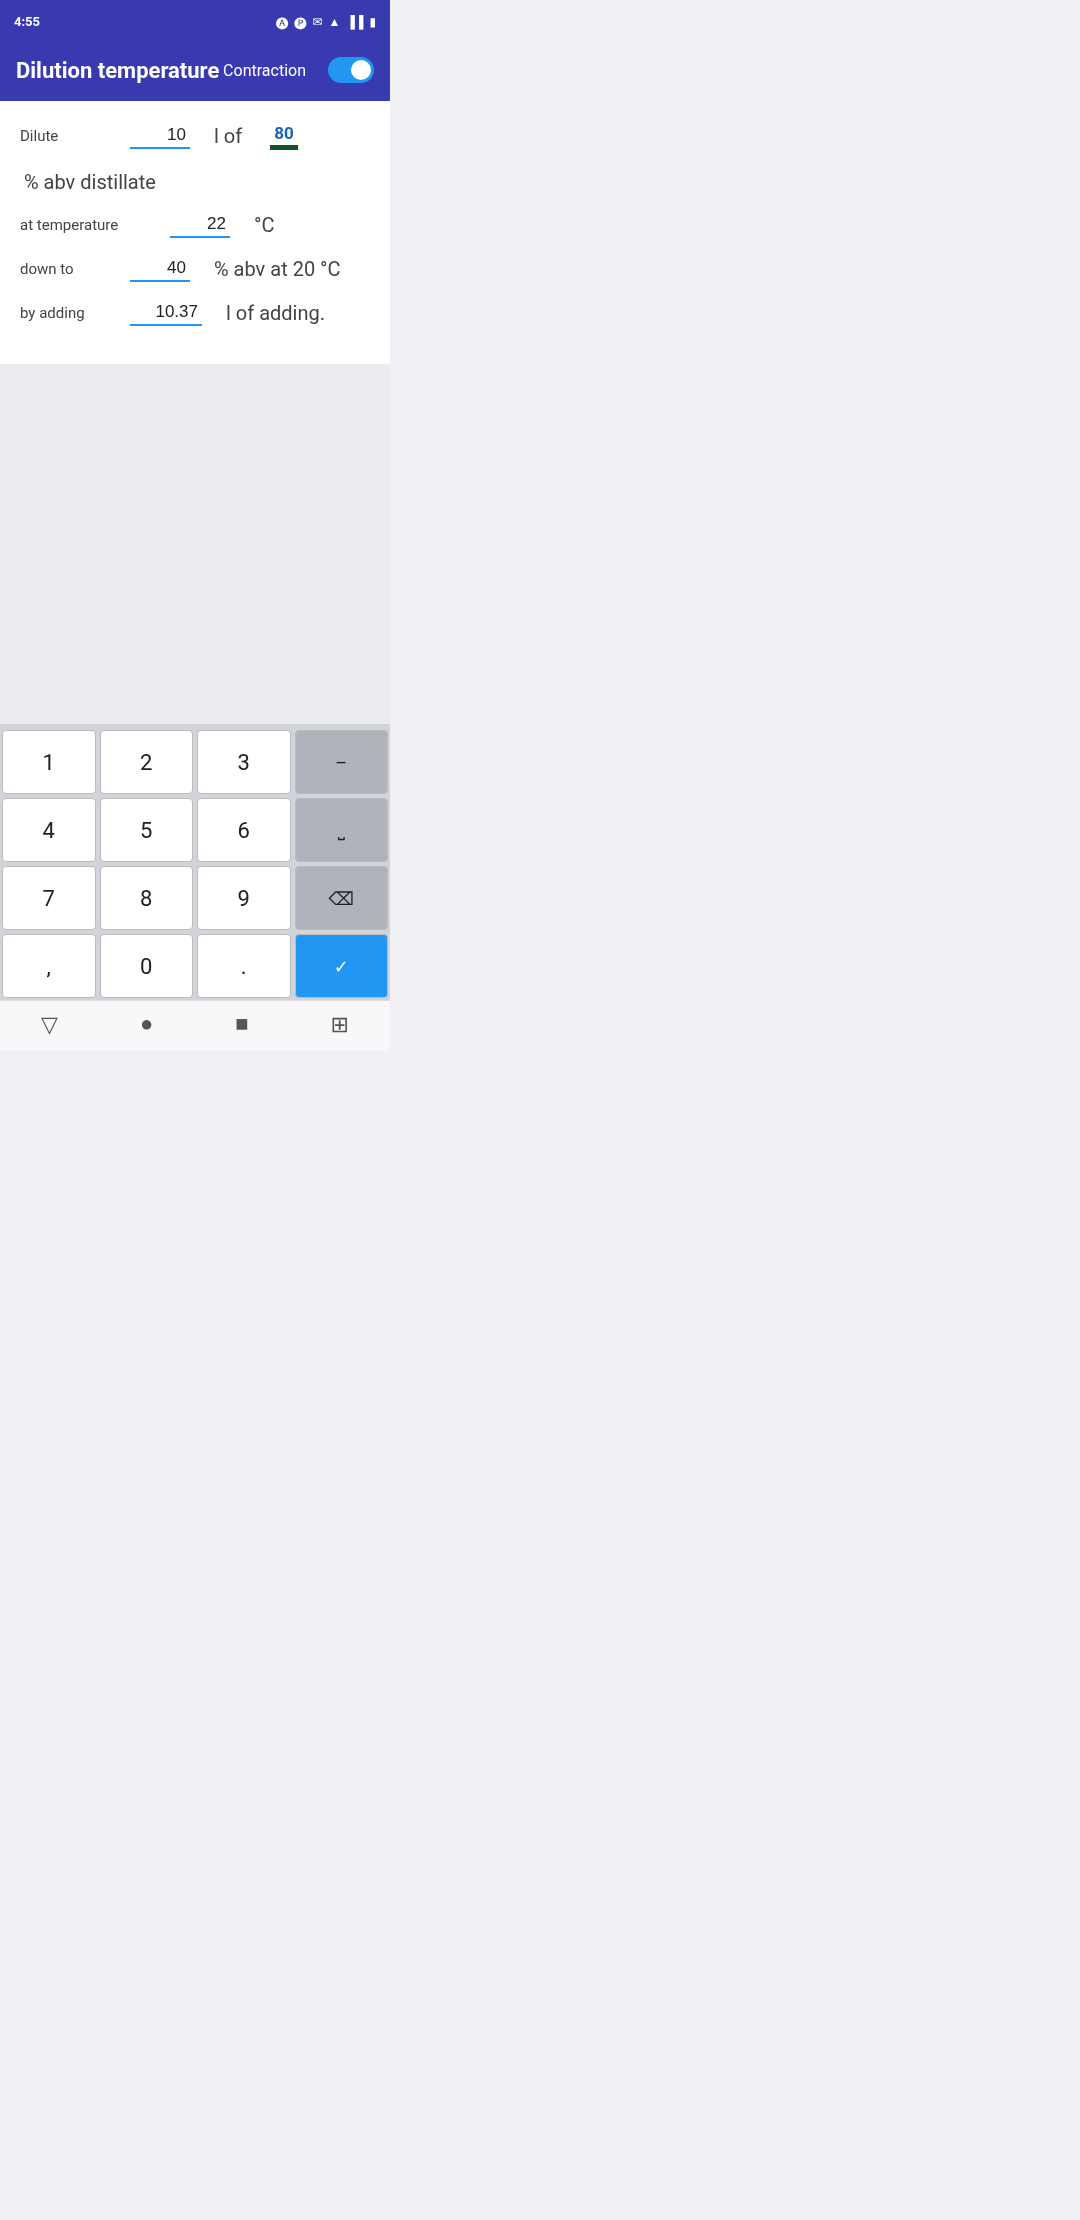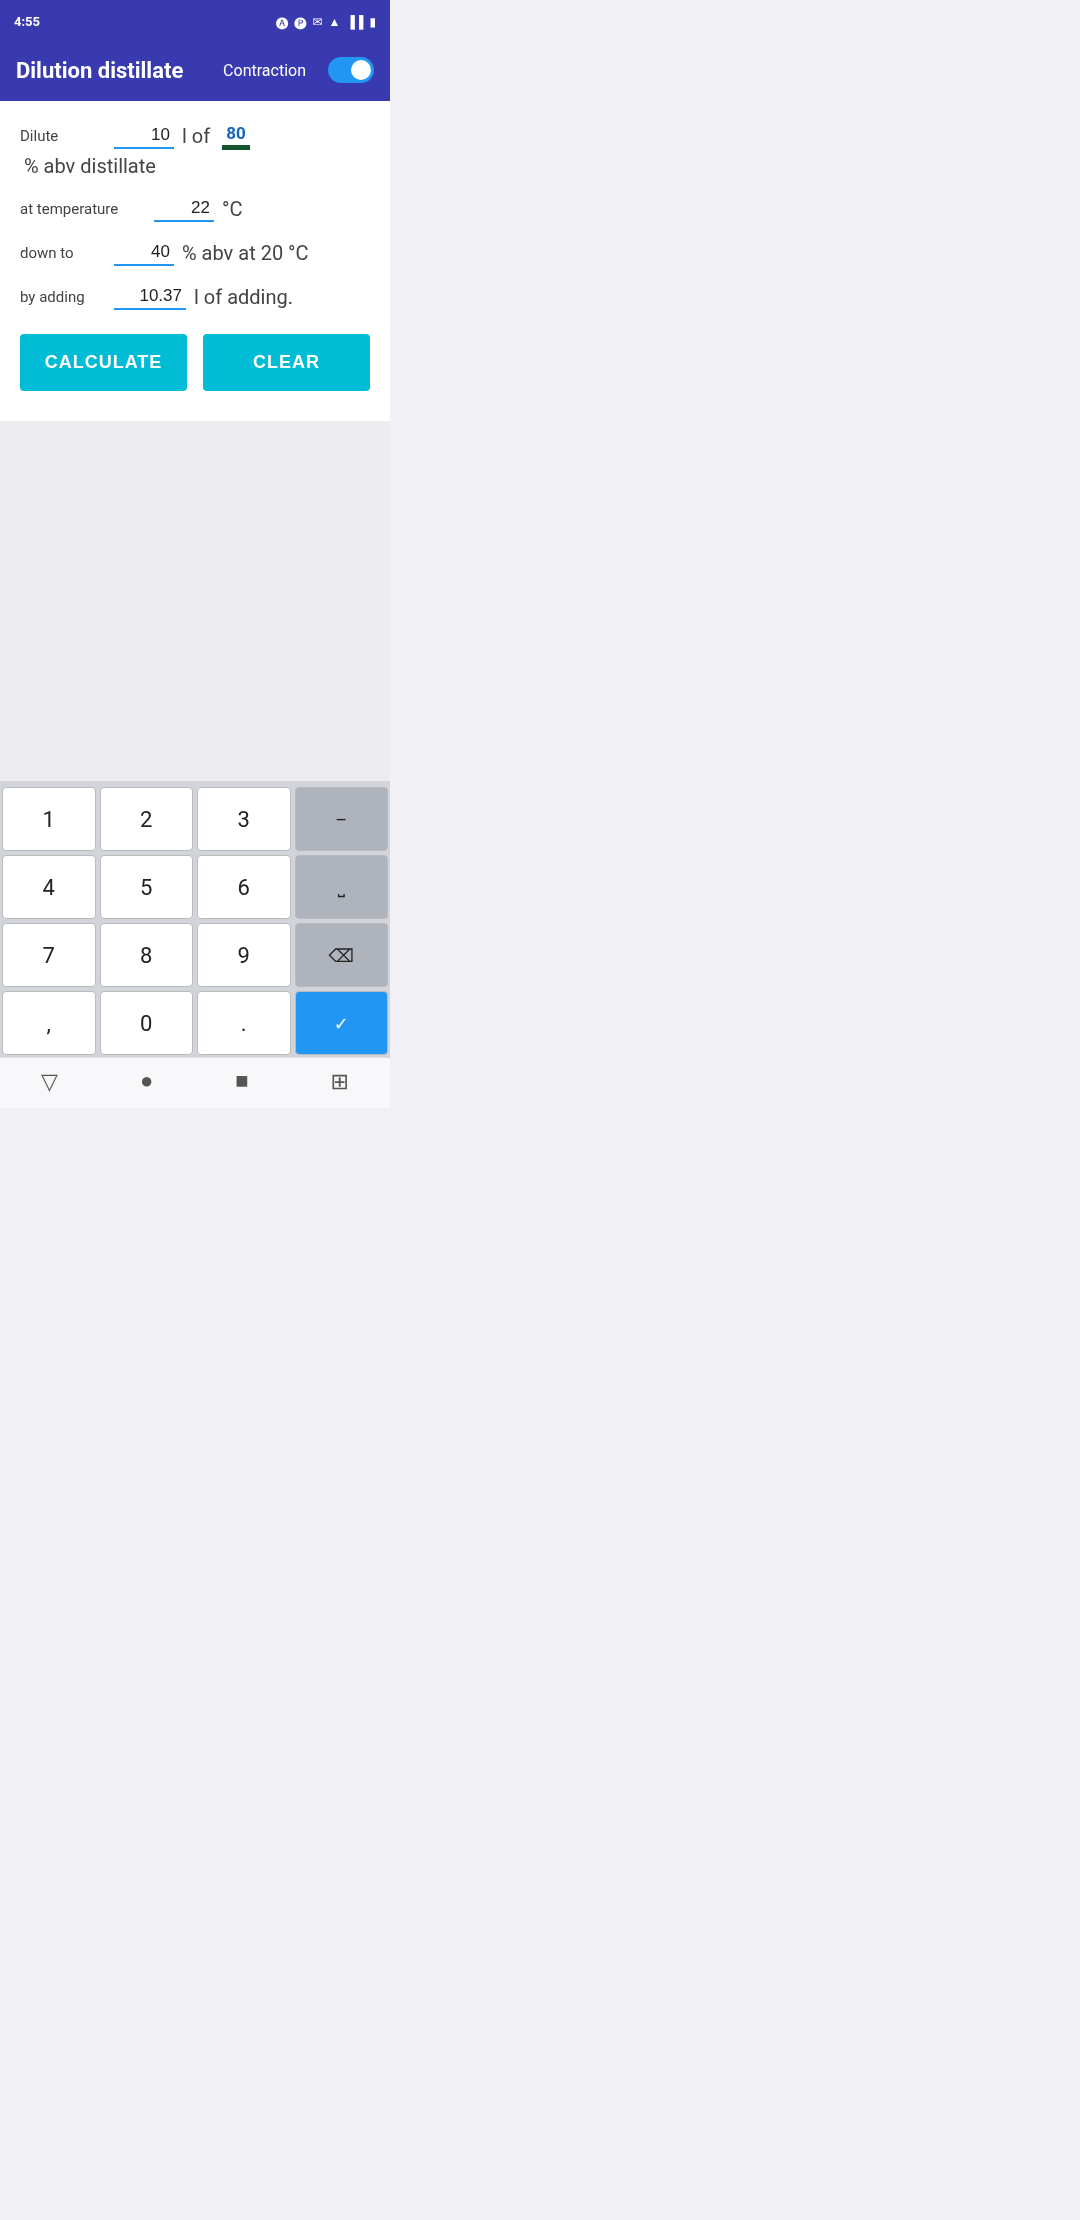"Dilution distillate" span.app-bar-title { text: distillate -> temperature }
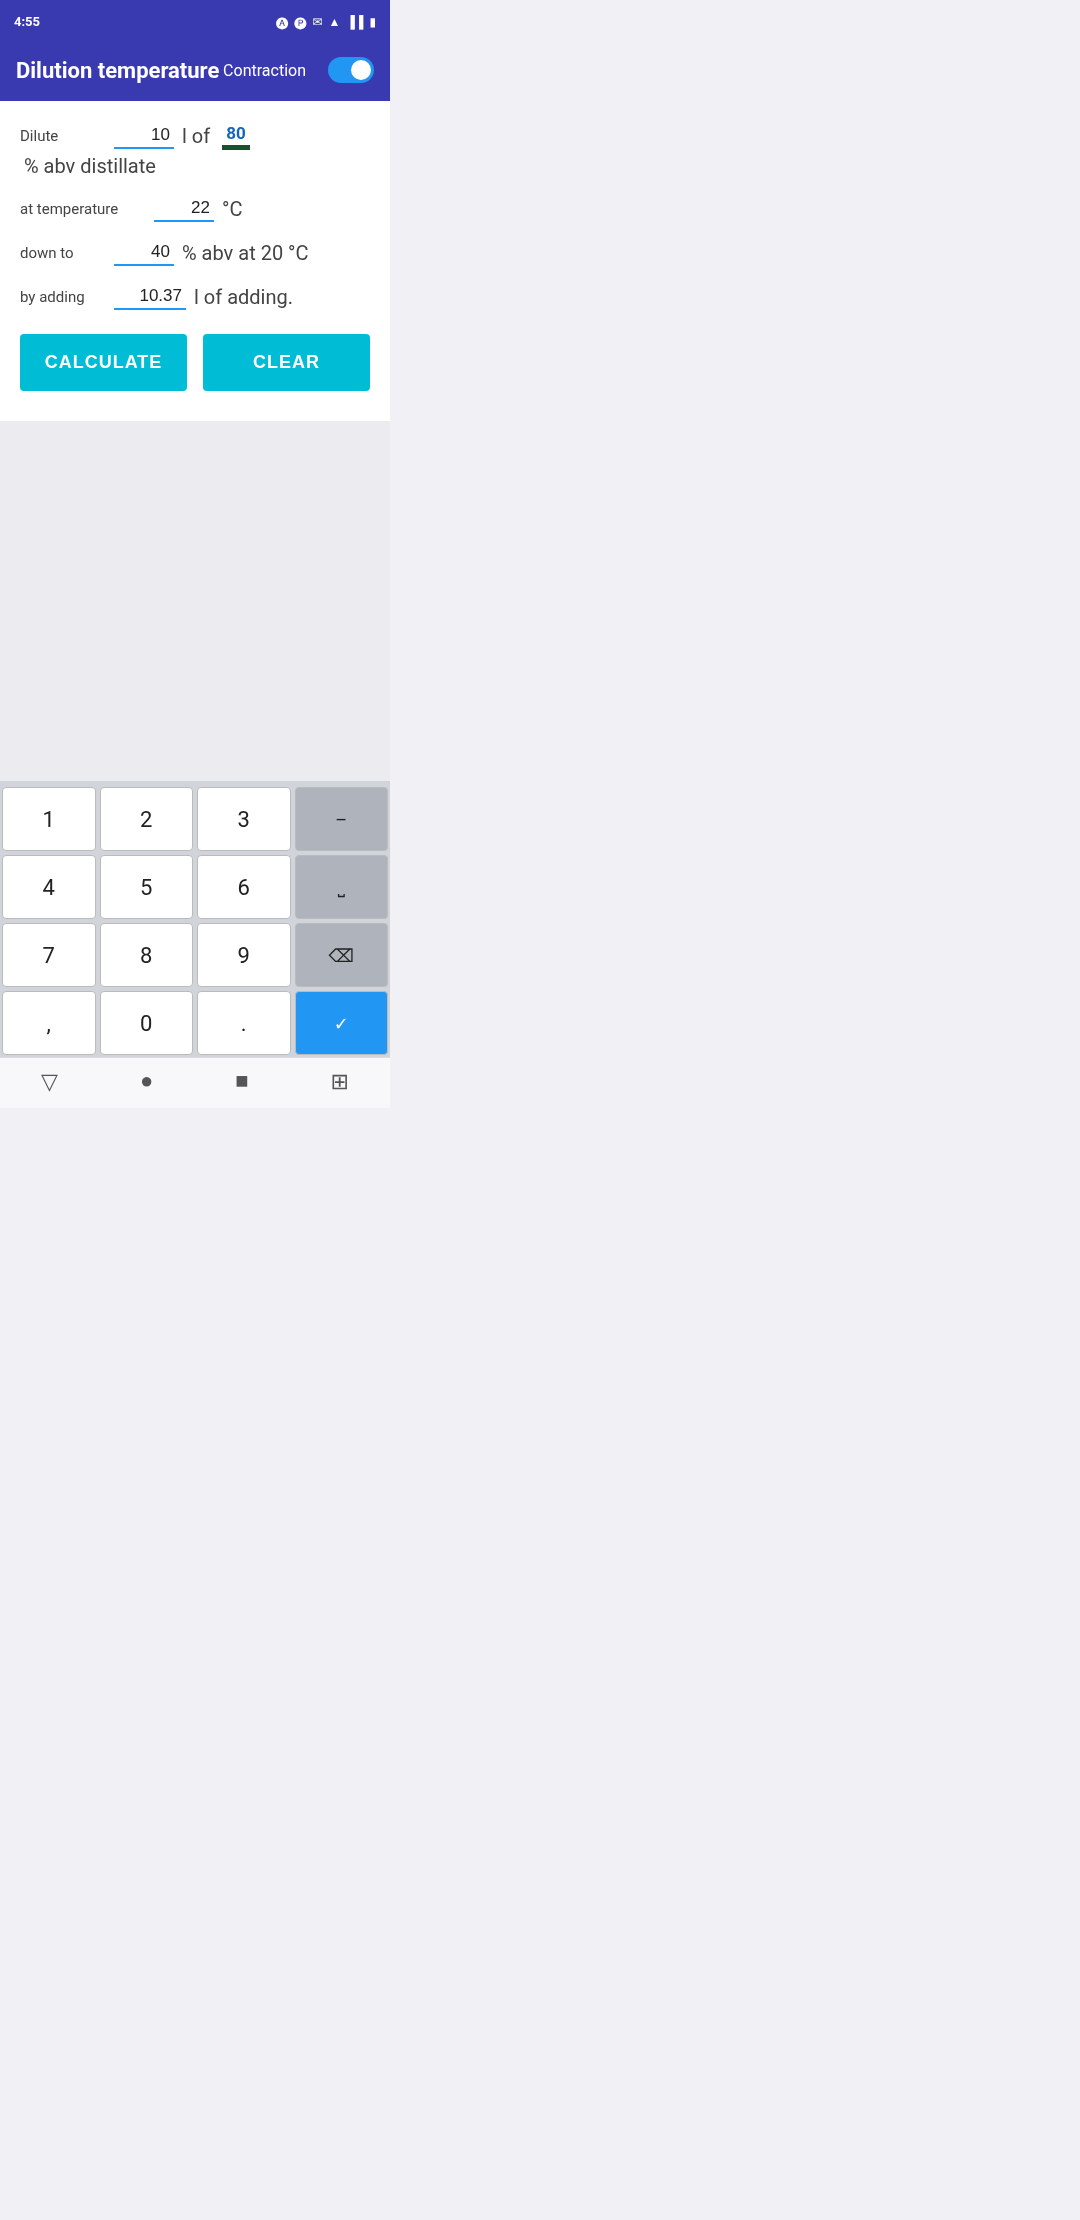"Dilute" .form-row { gap: 4px -> 20px }
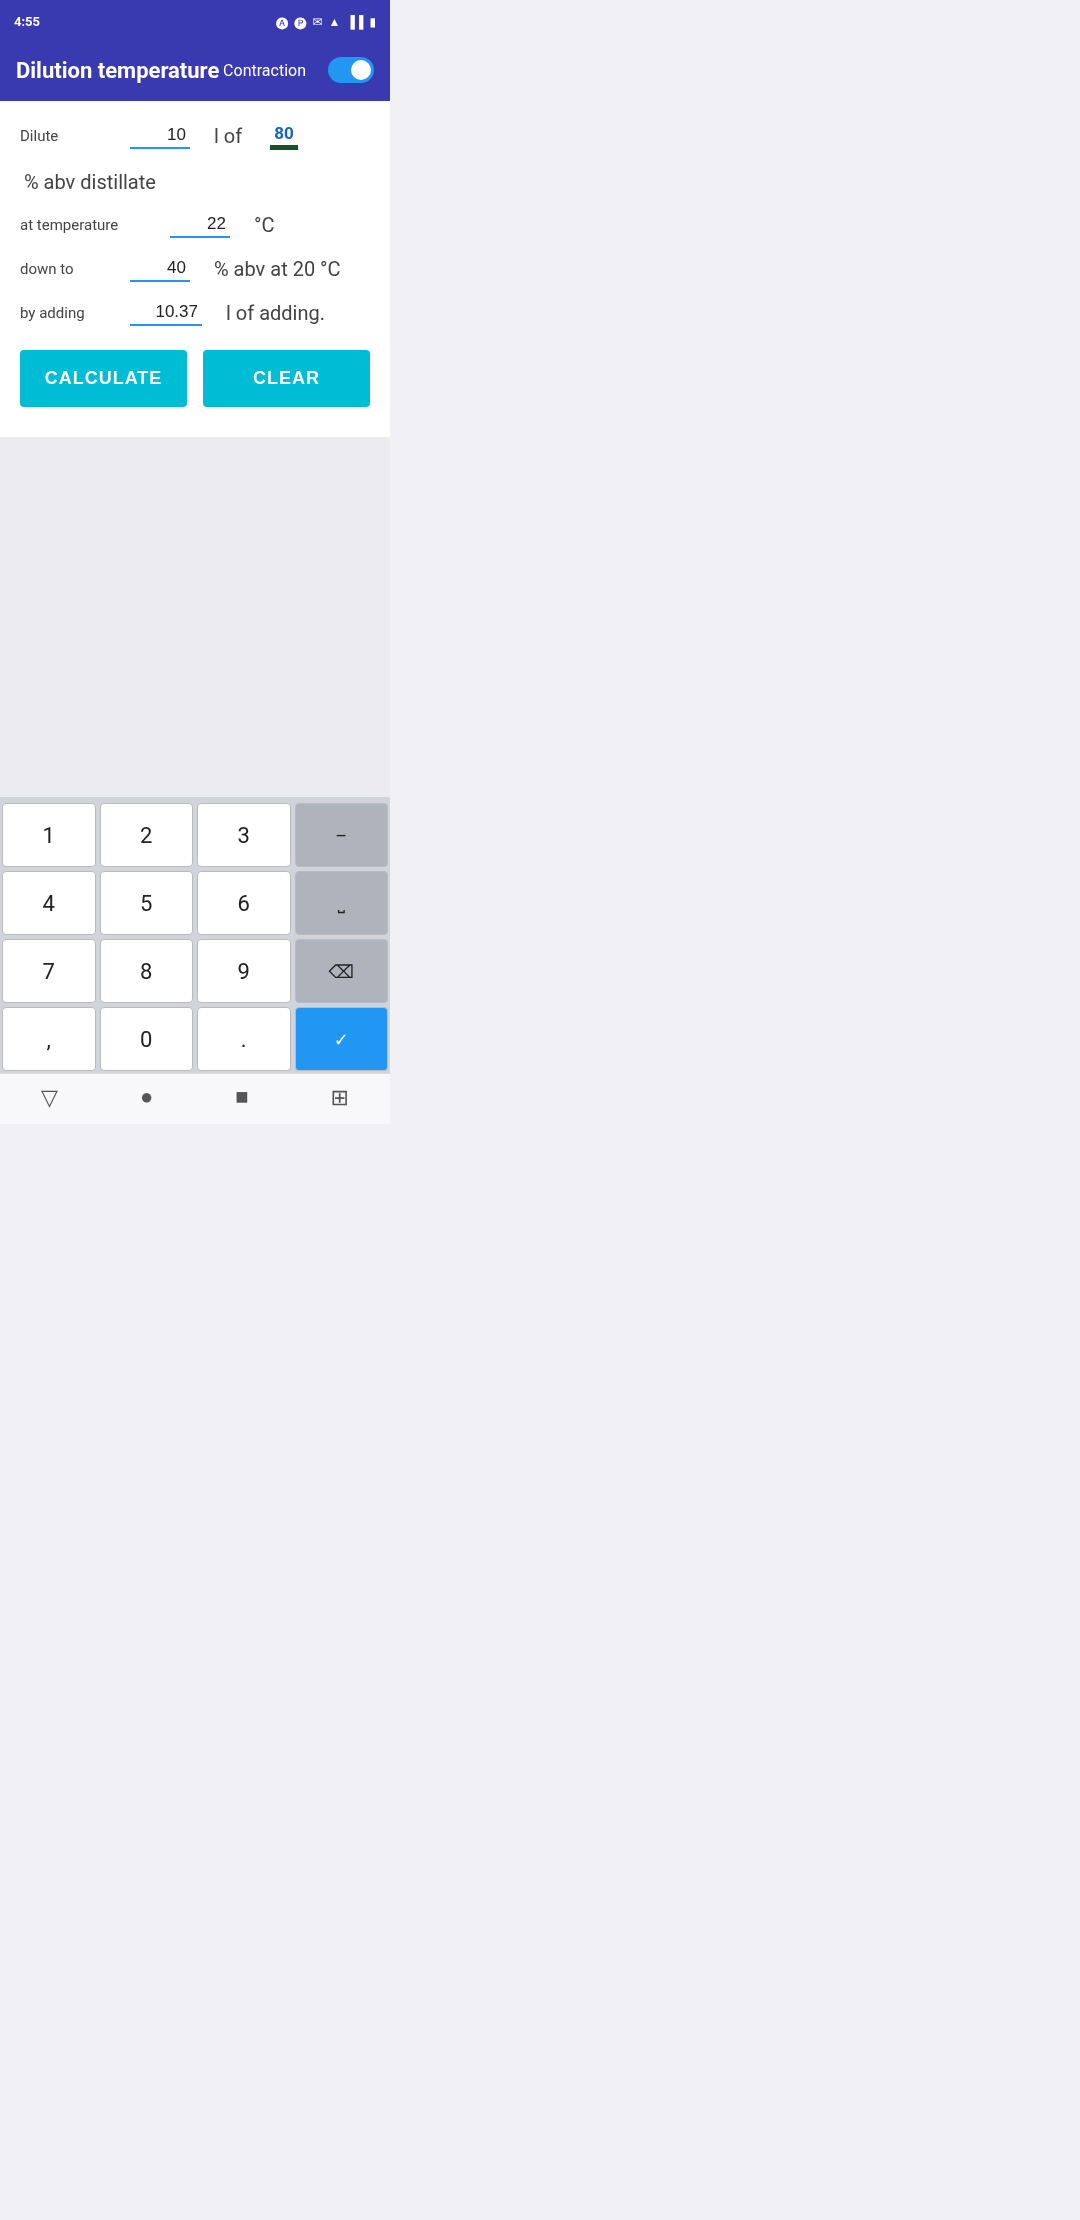"CALCULATE" div.buttons-row { html: <div> <button>CALCULATE</button> <button>CLEAR</button> </div> -> none }
